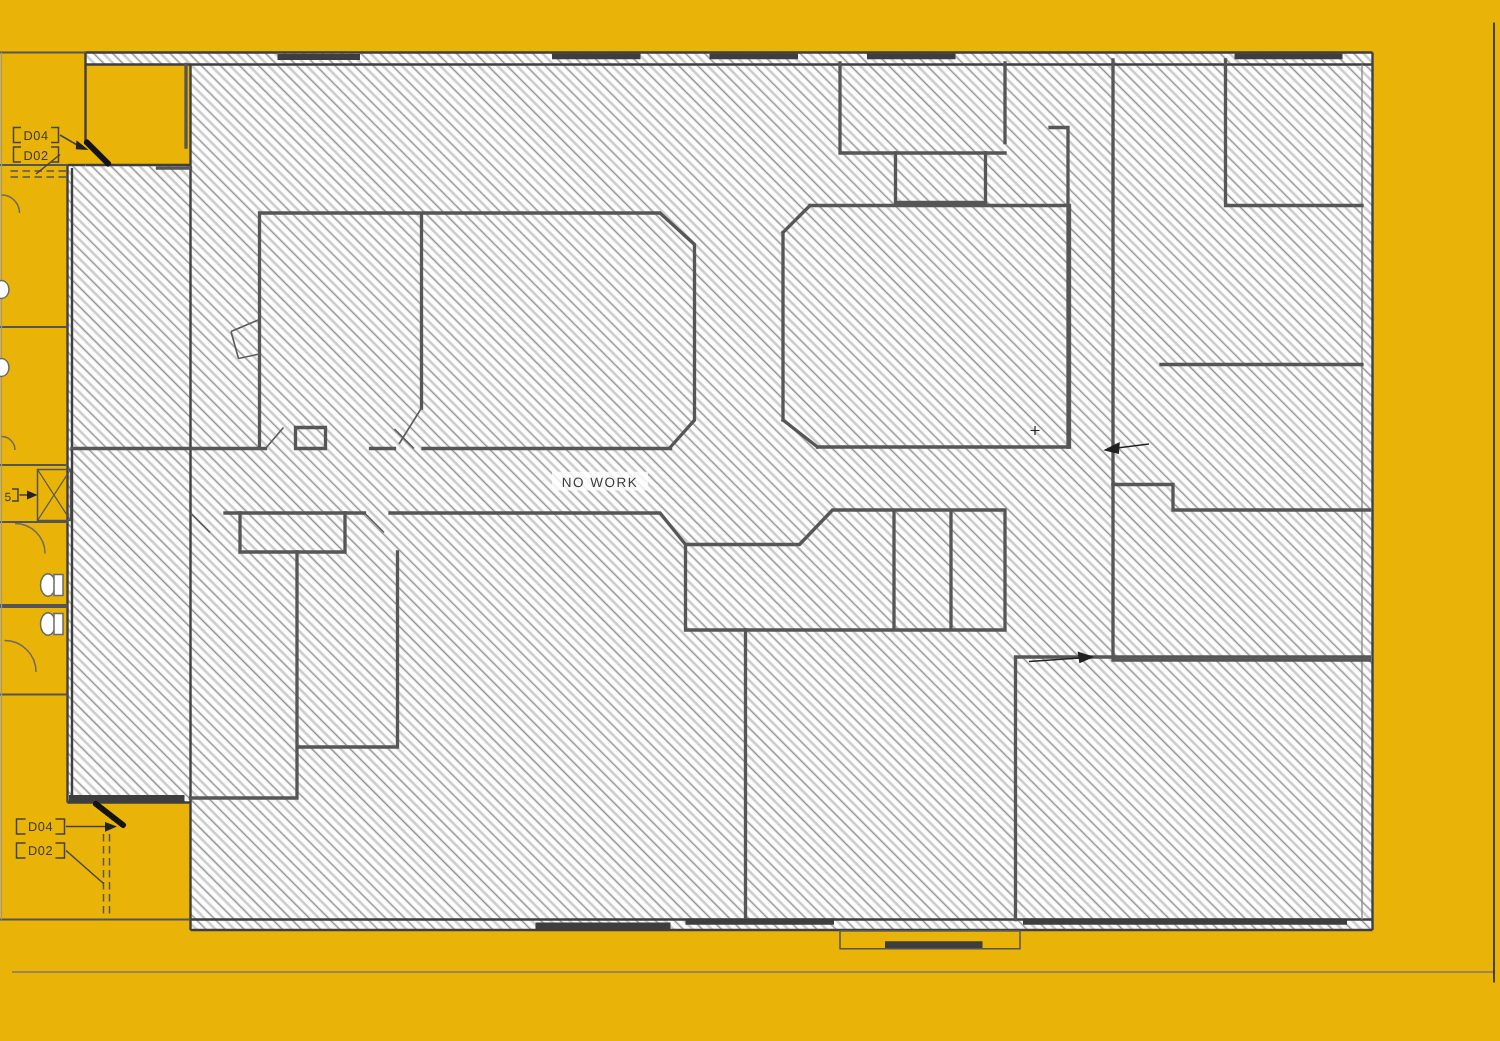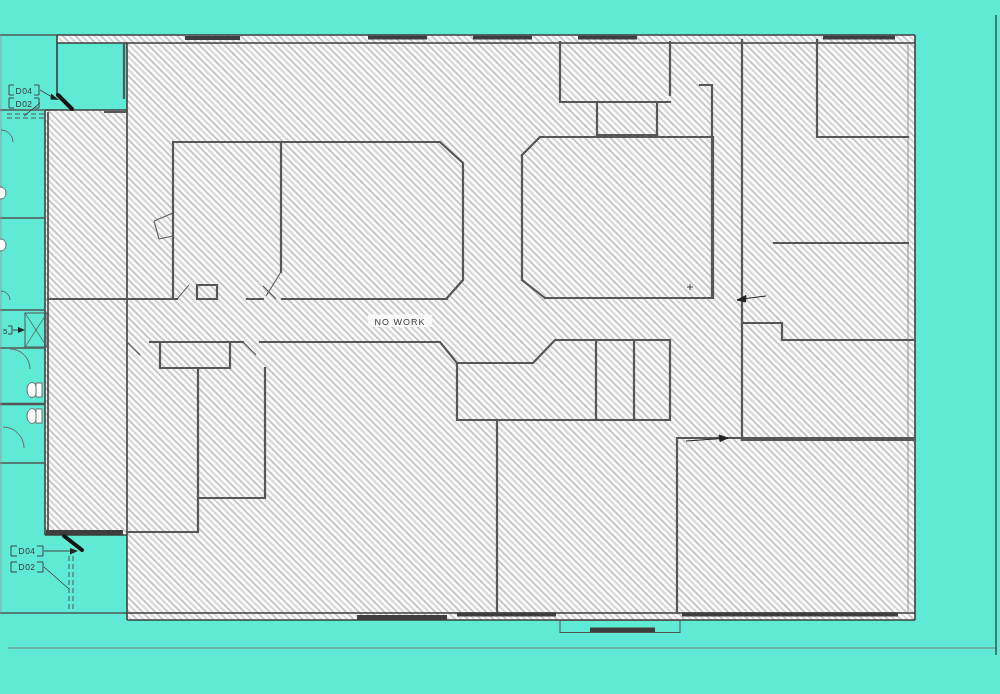"D04" #sheet { background: #5eead4 -> #eab308 }
